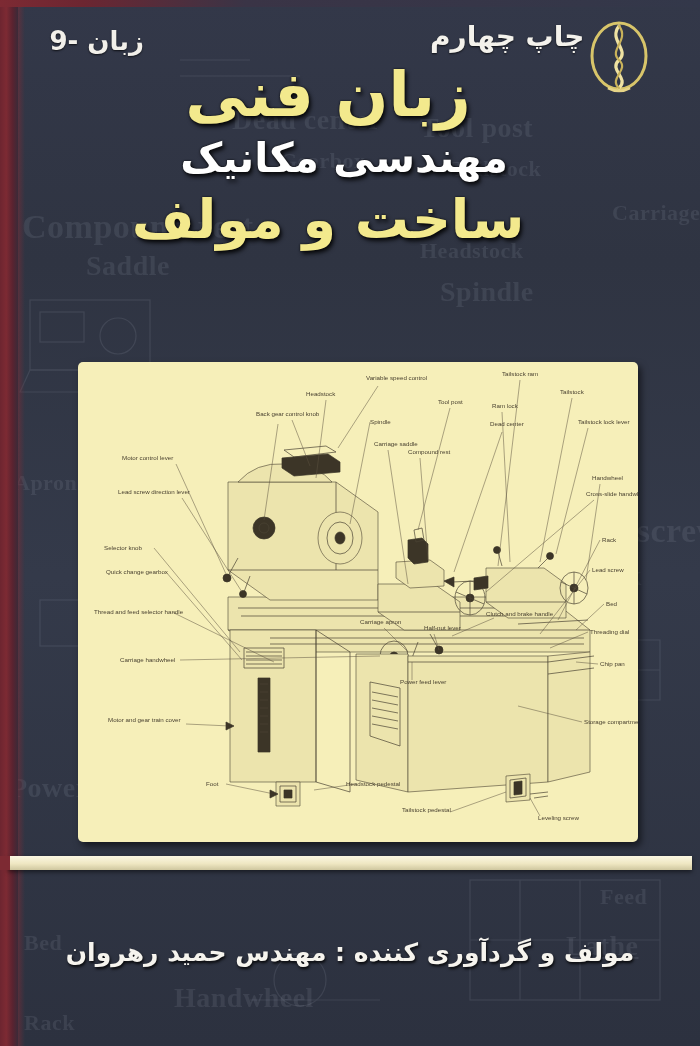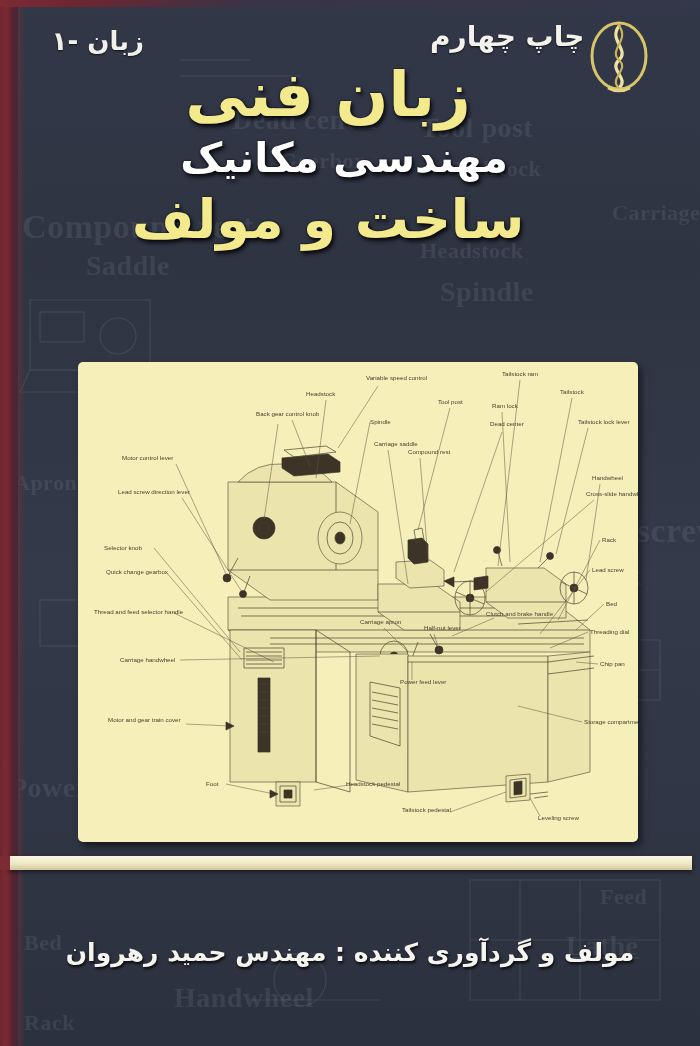"زبان -۱" div.lang-code { text: -۱ -> -9 }
